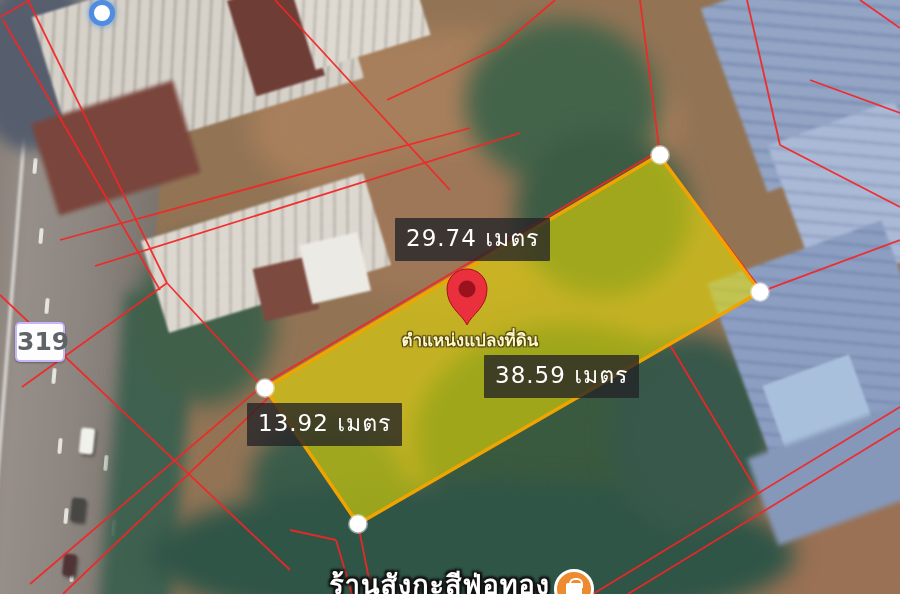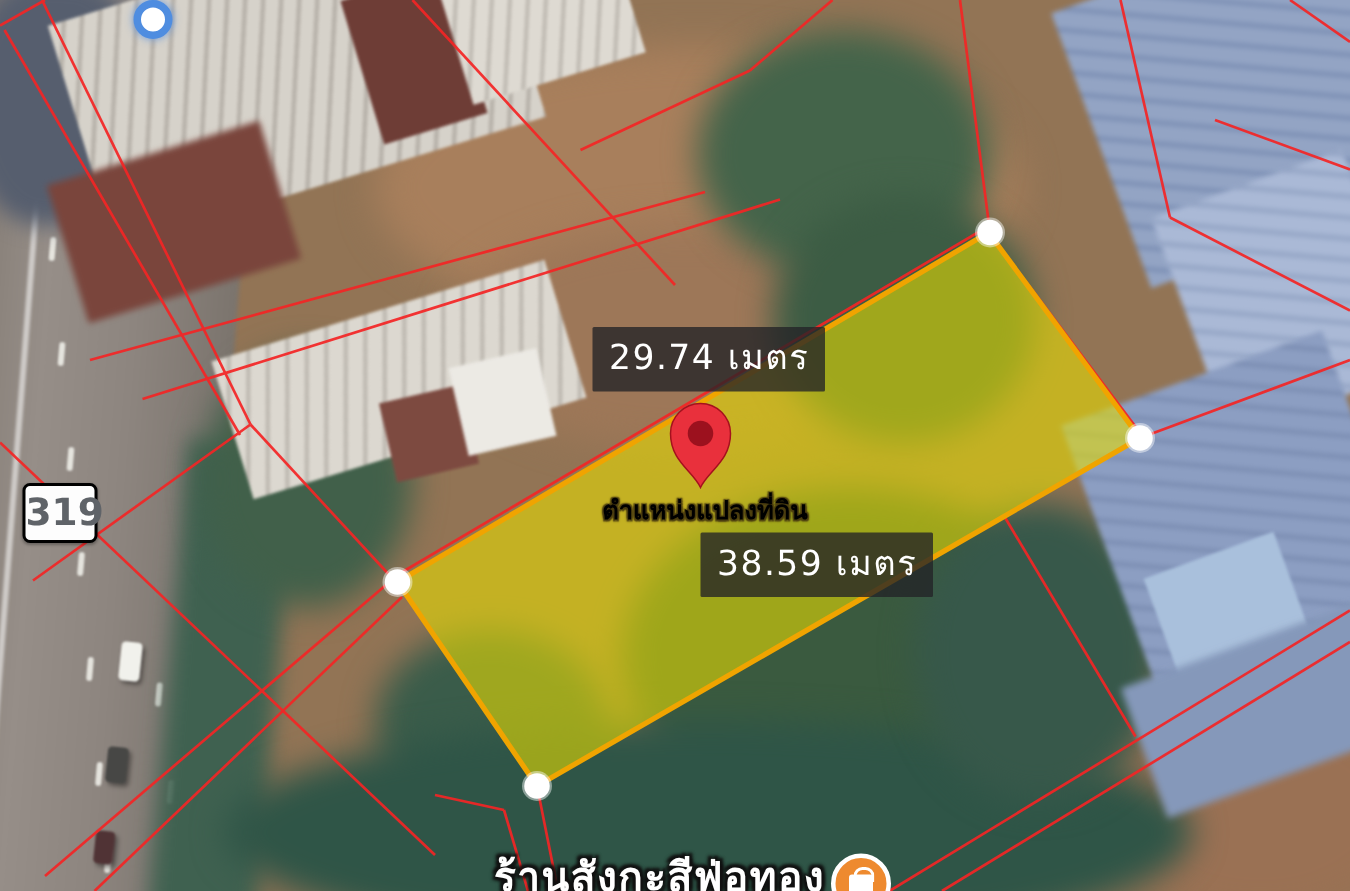"319" #route-badge { border: 2px solid #000000 -> 2px solid #c4b5fd }
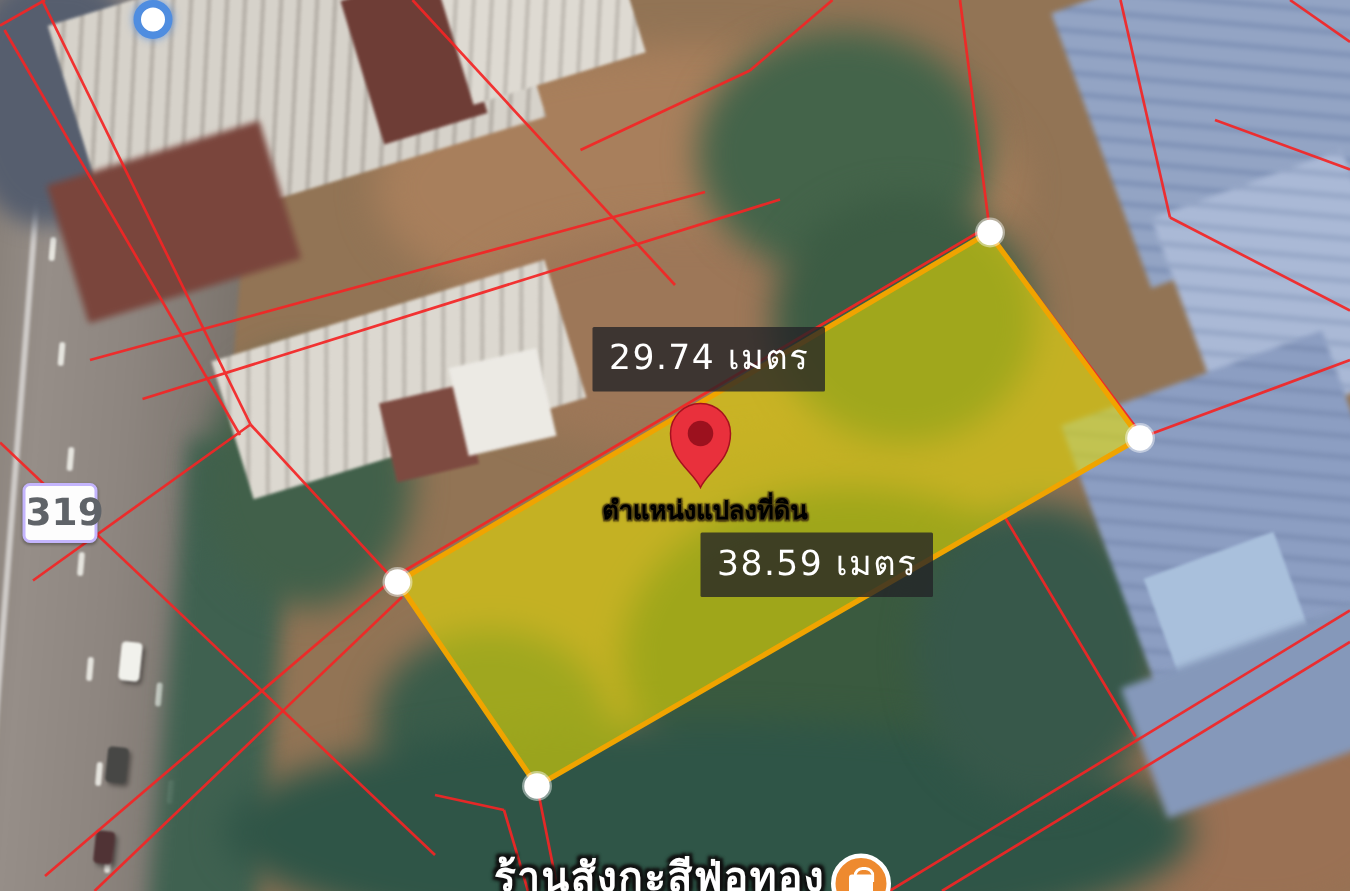"ตำแหน่งแปลงที่ดิน" #pin-caption { color: #000000 -> #fef9c3 }
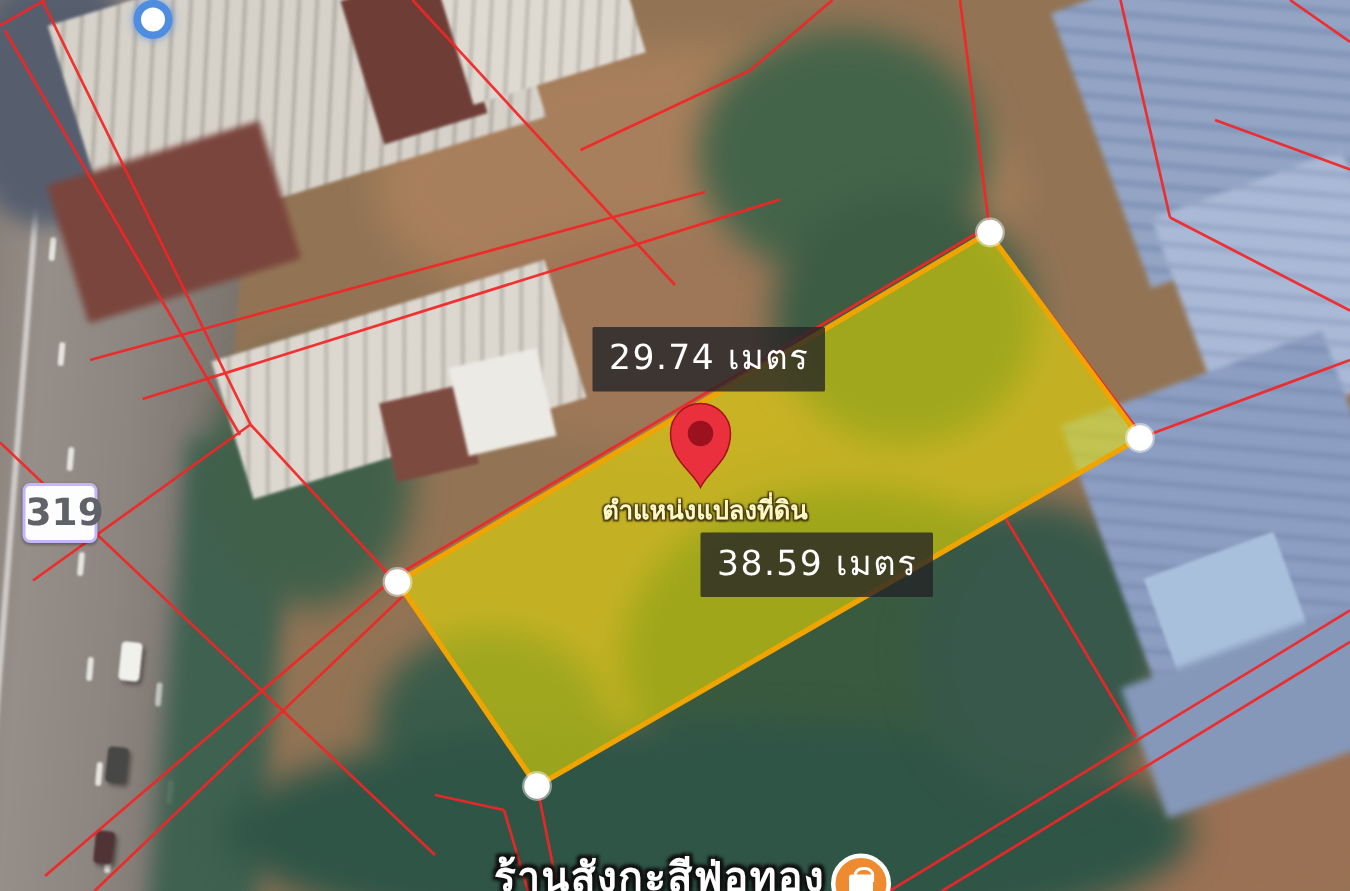"38.59 เมตร" div.mlabel { left: 467px -> 484px }
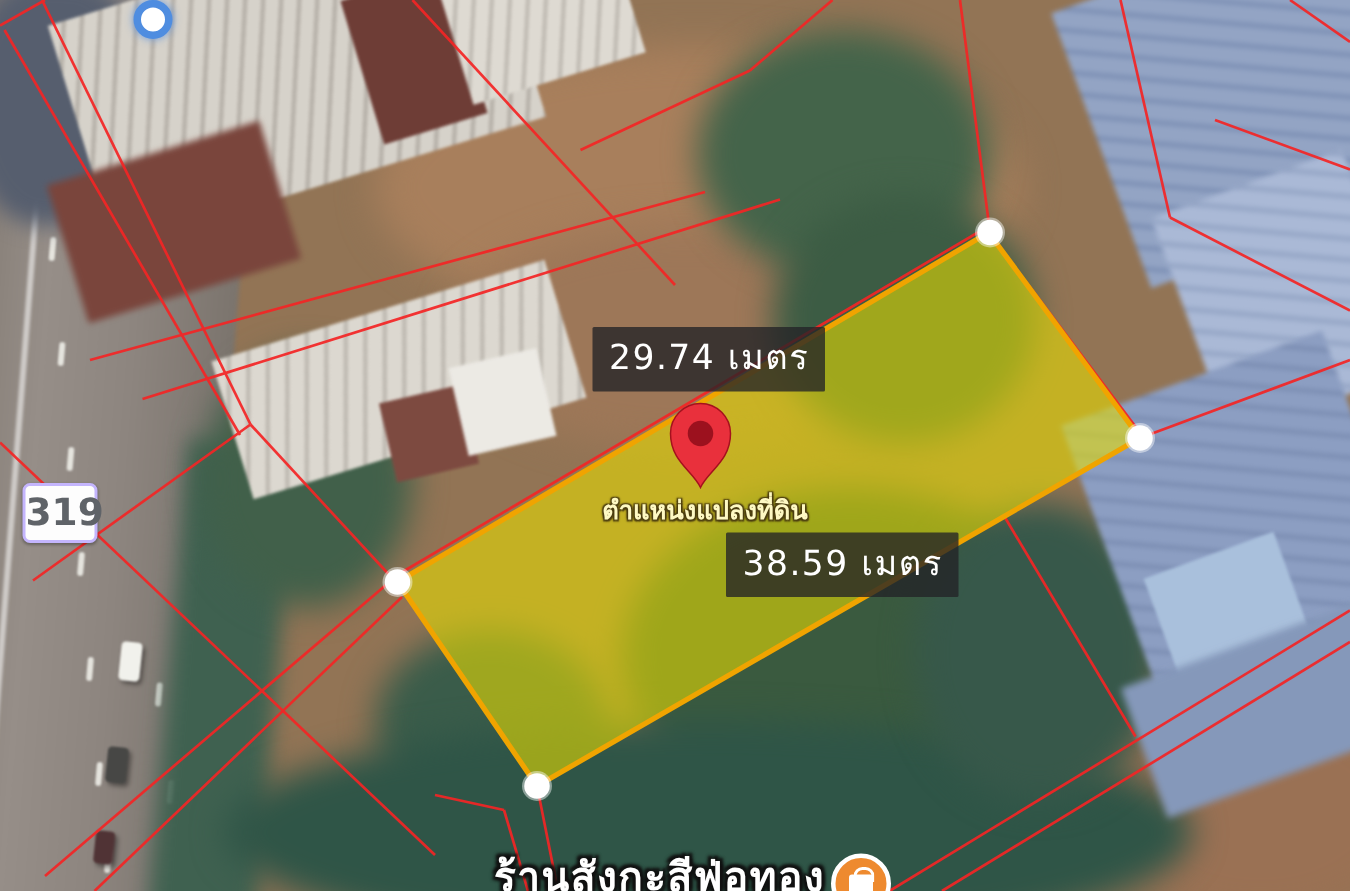"13.92 เมตร" div.mlabel { html: none -> <div>13.92 เมตร</div> }
